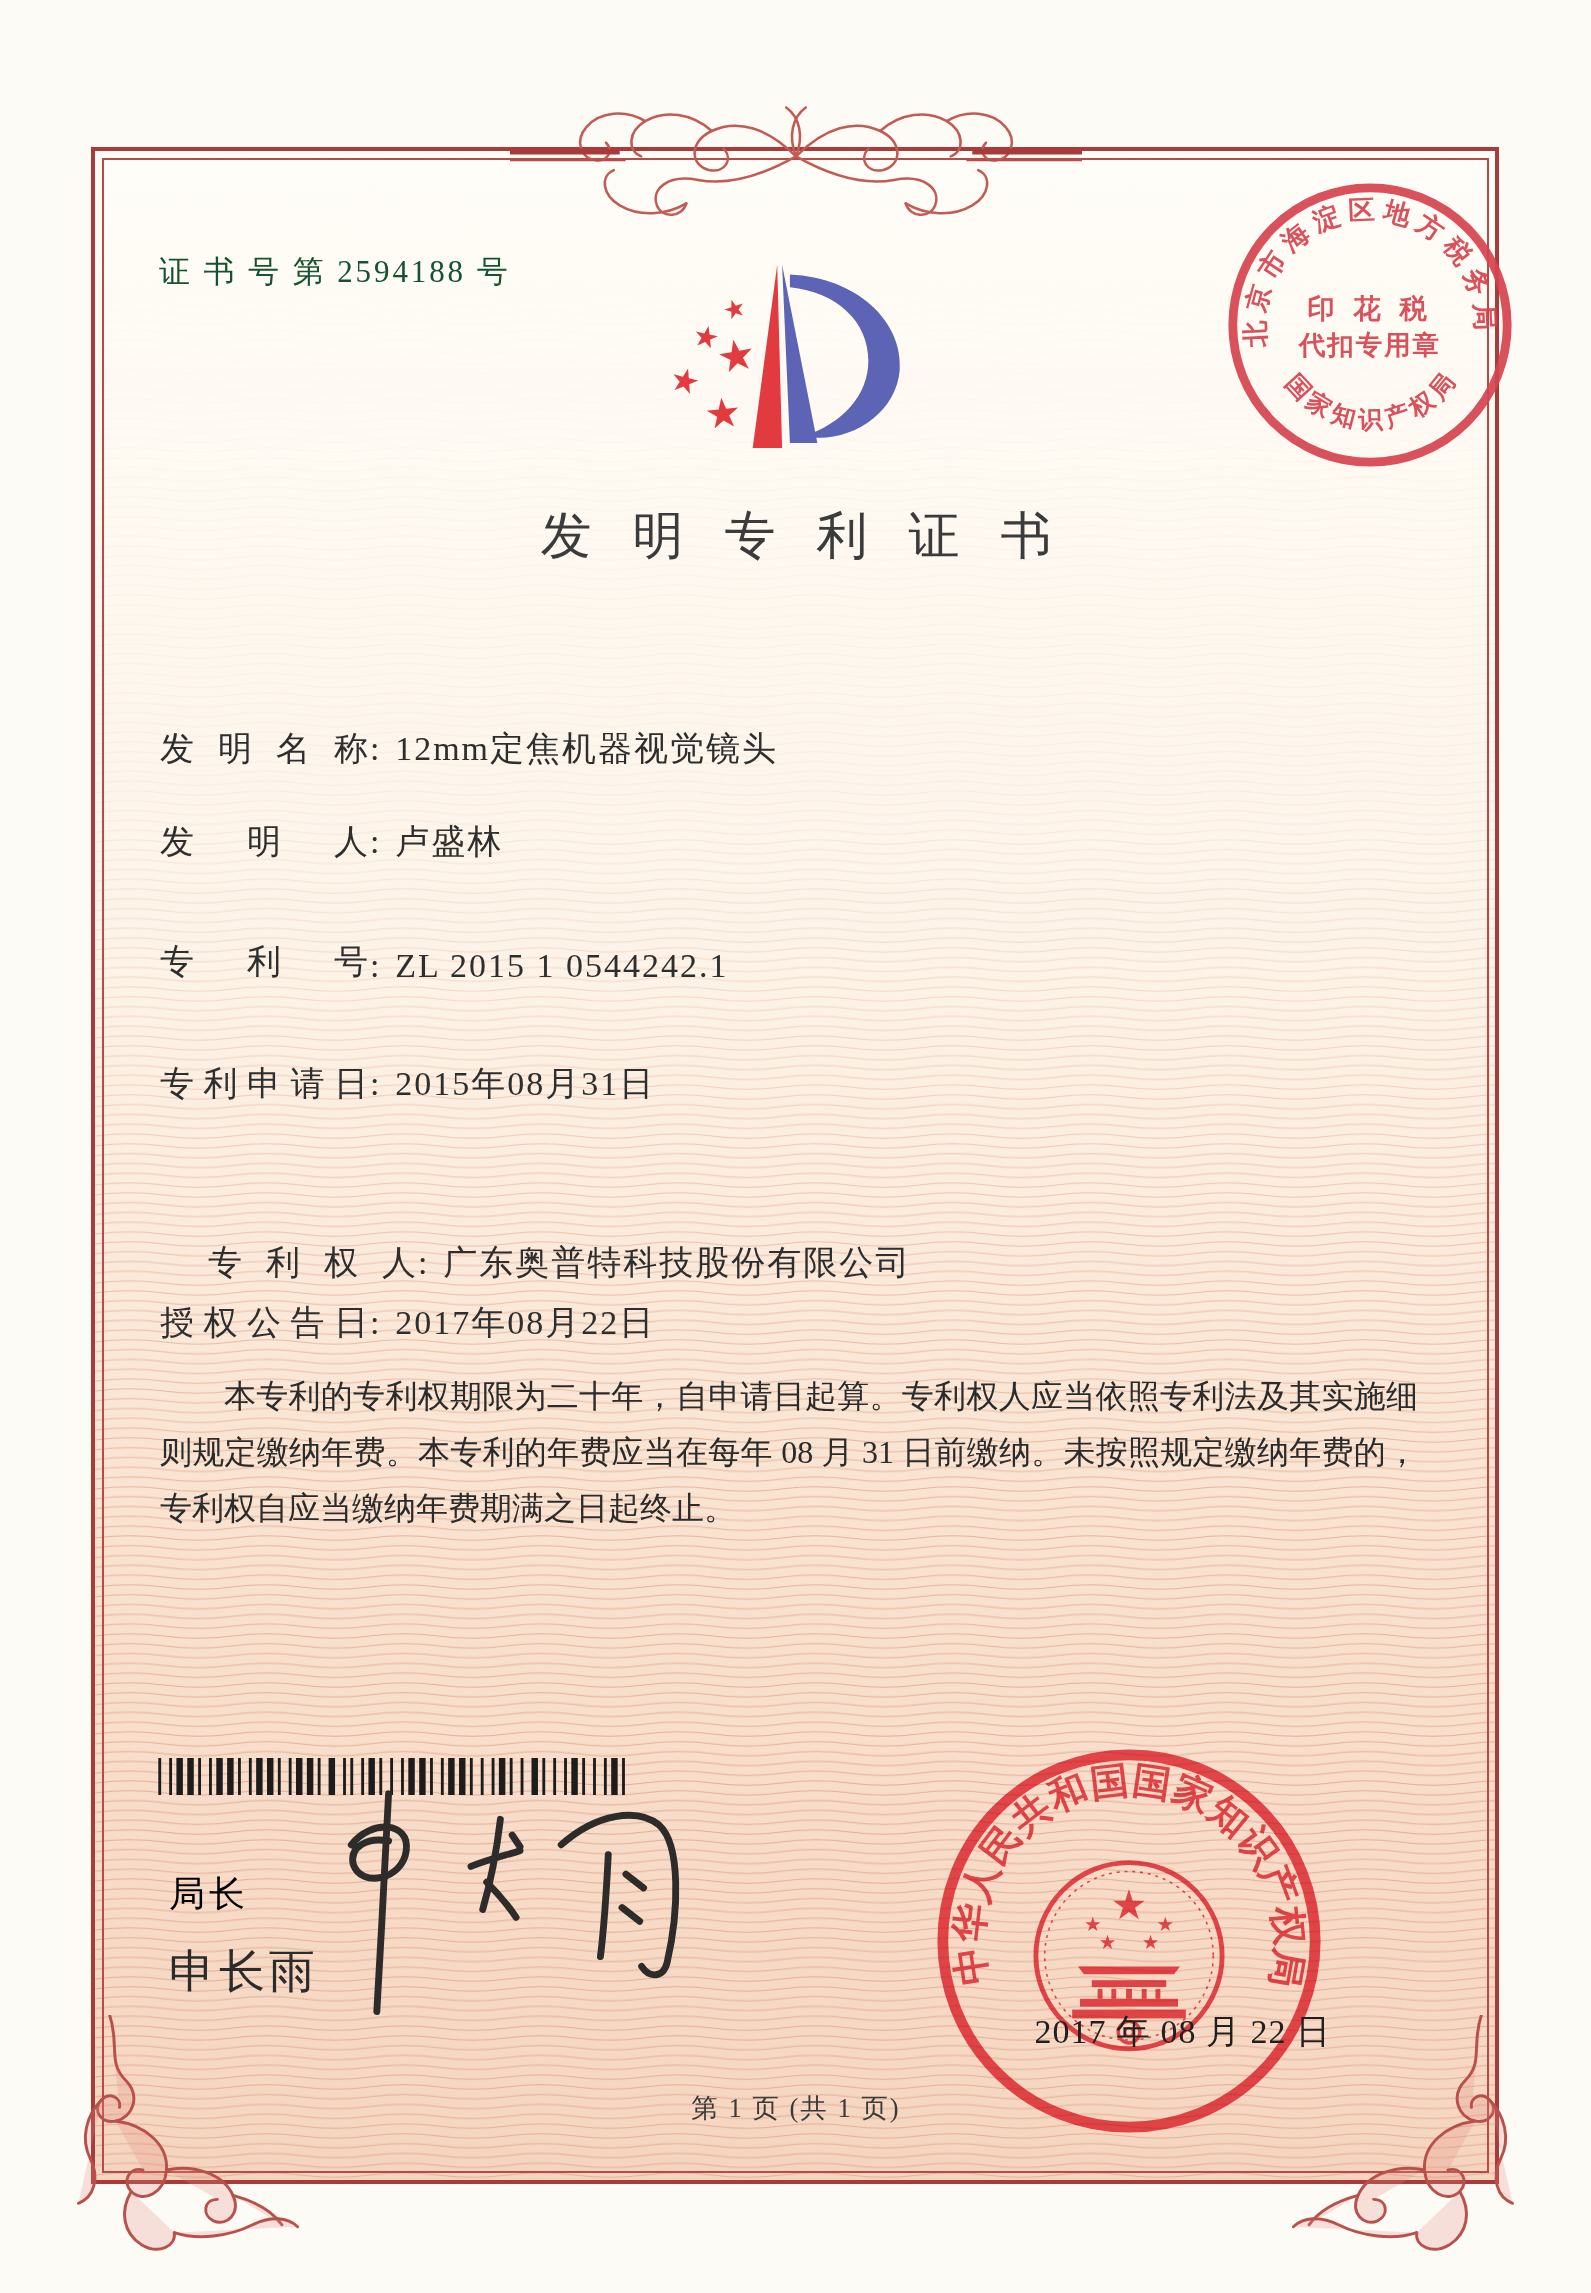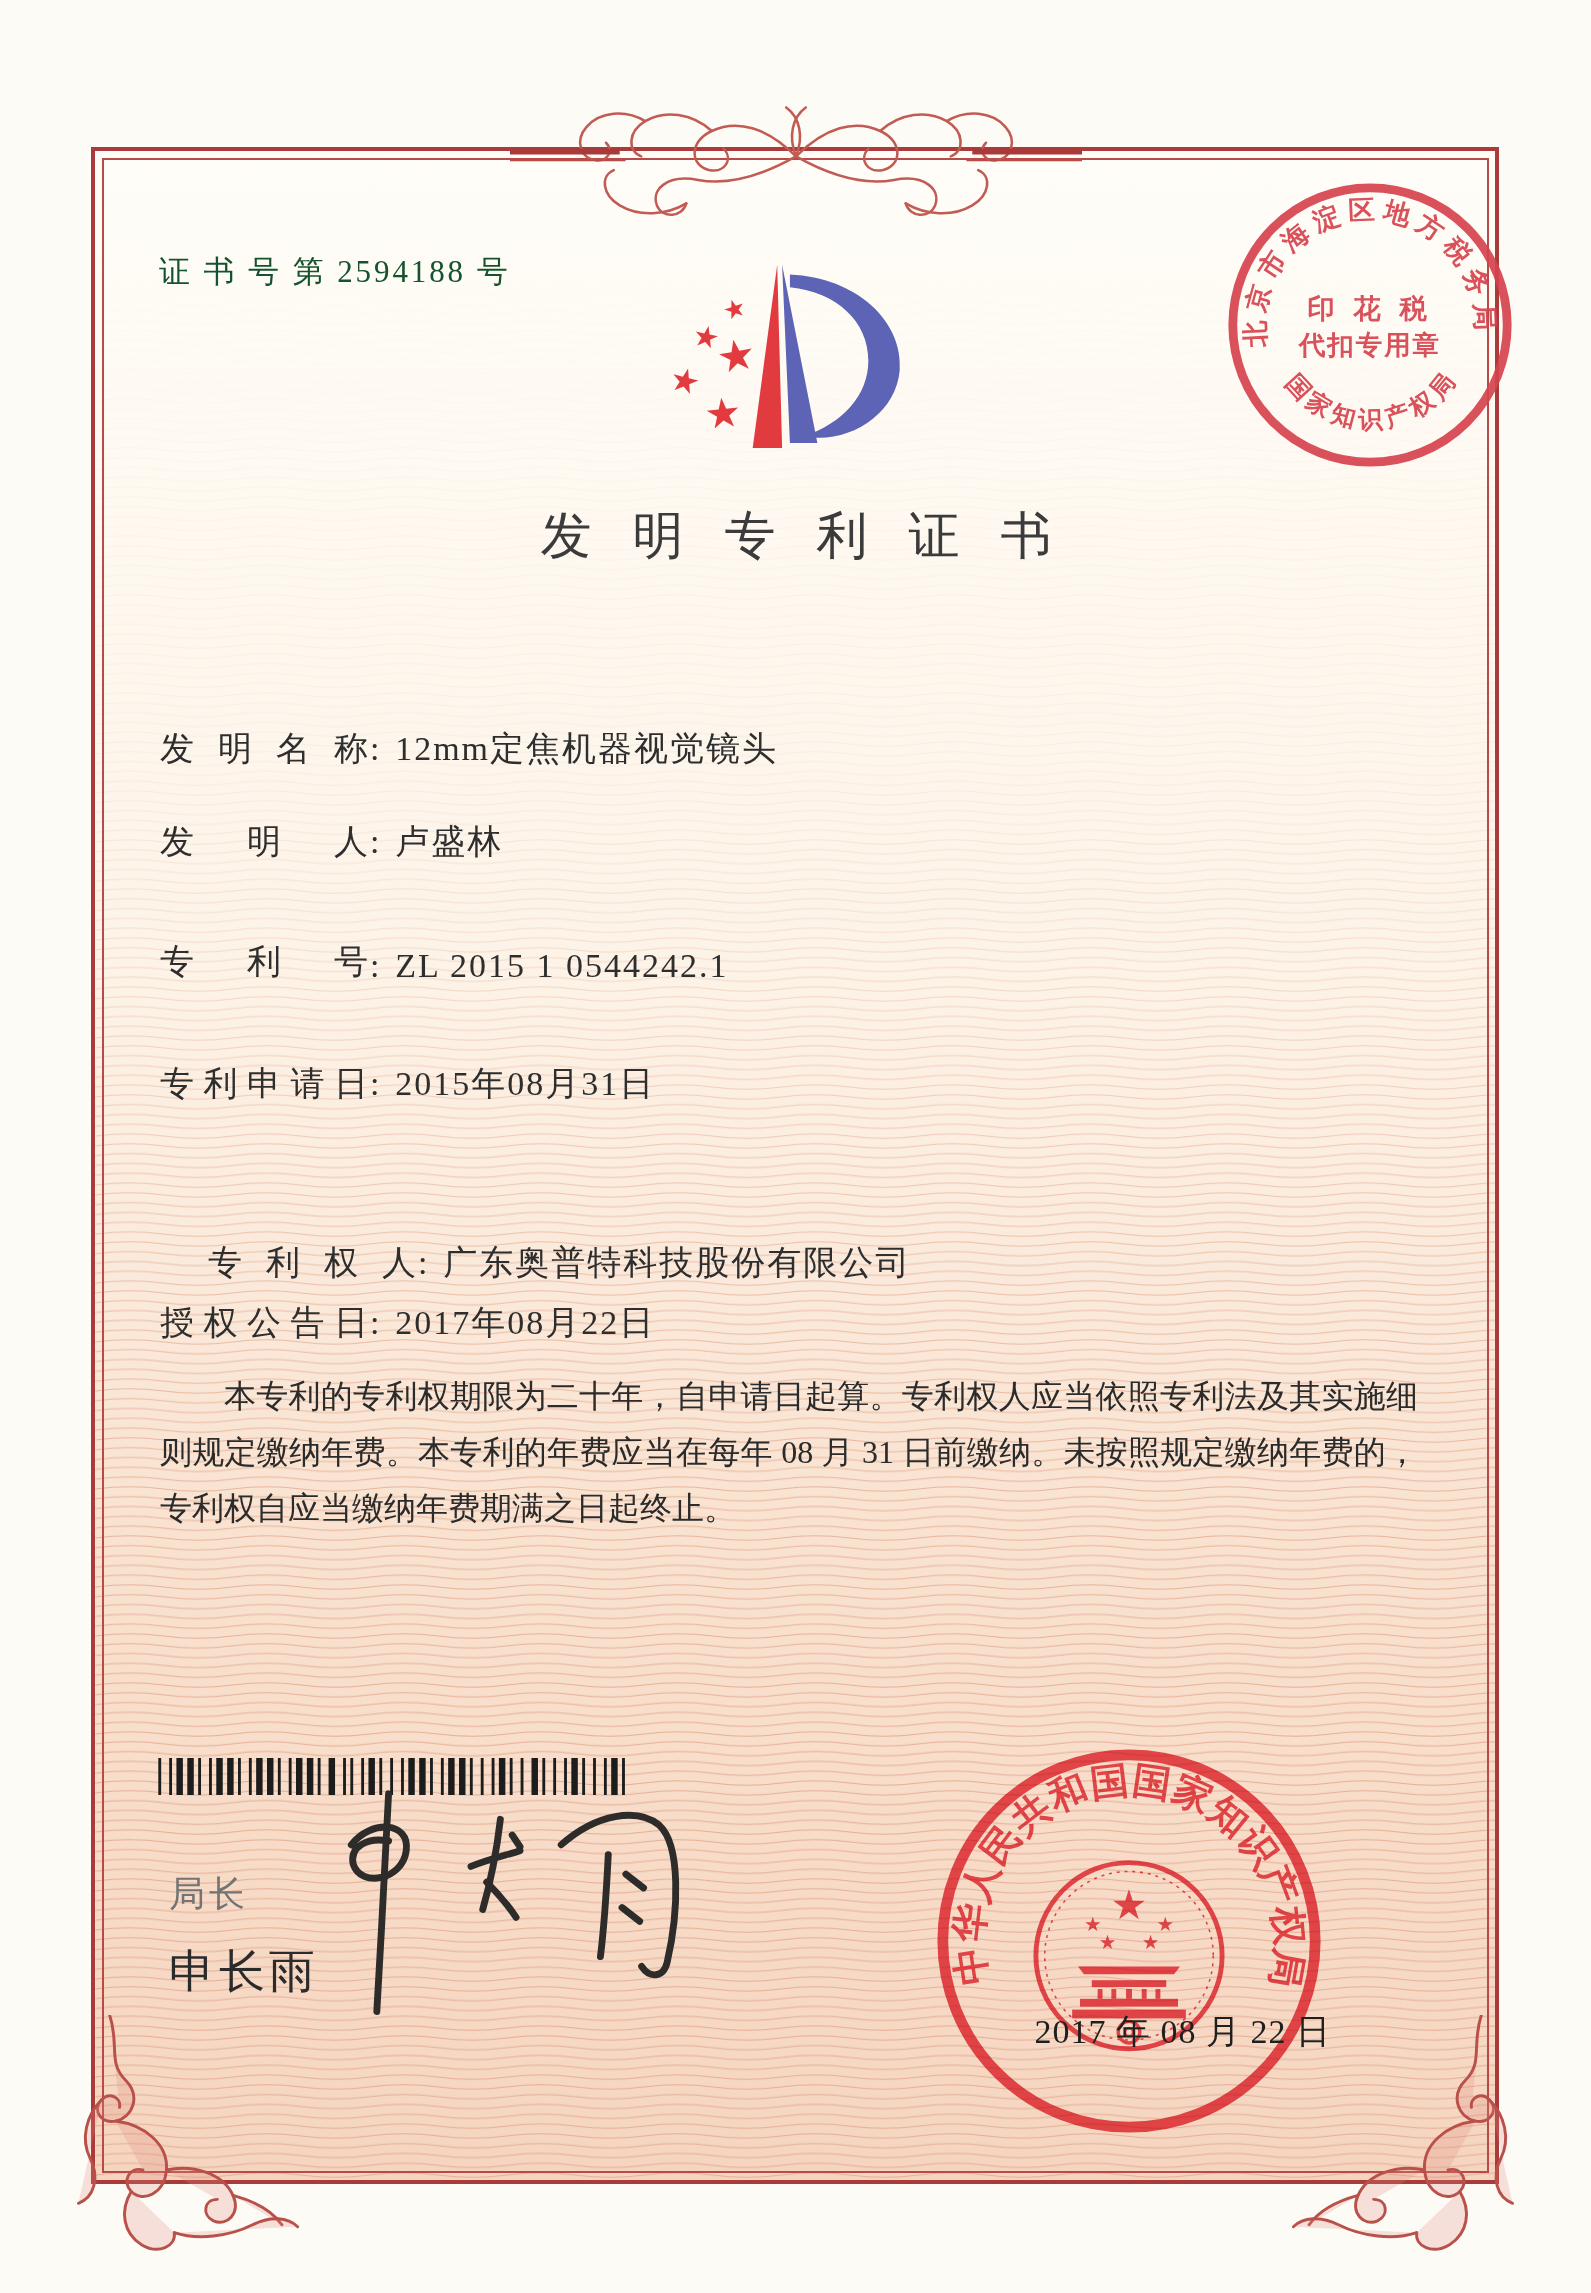"局长" .director-label { color: #737373 -> #000000 }
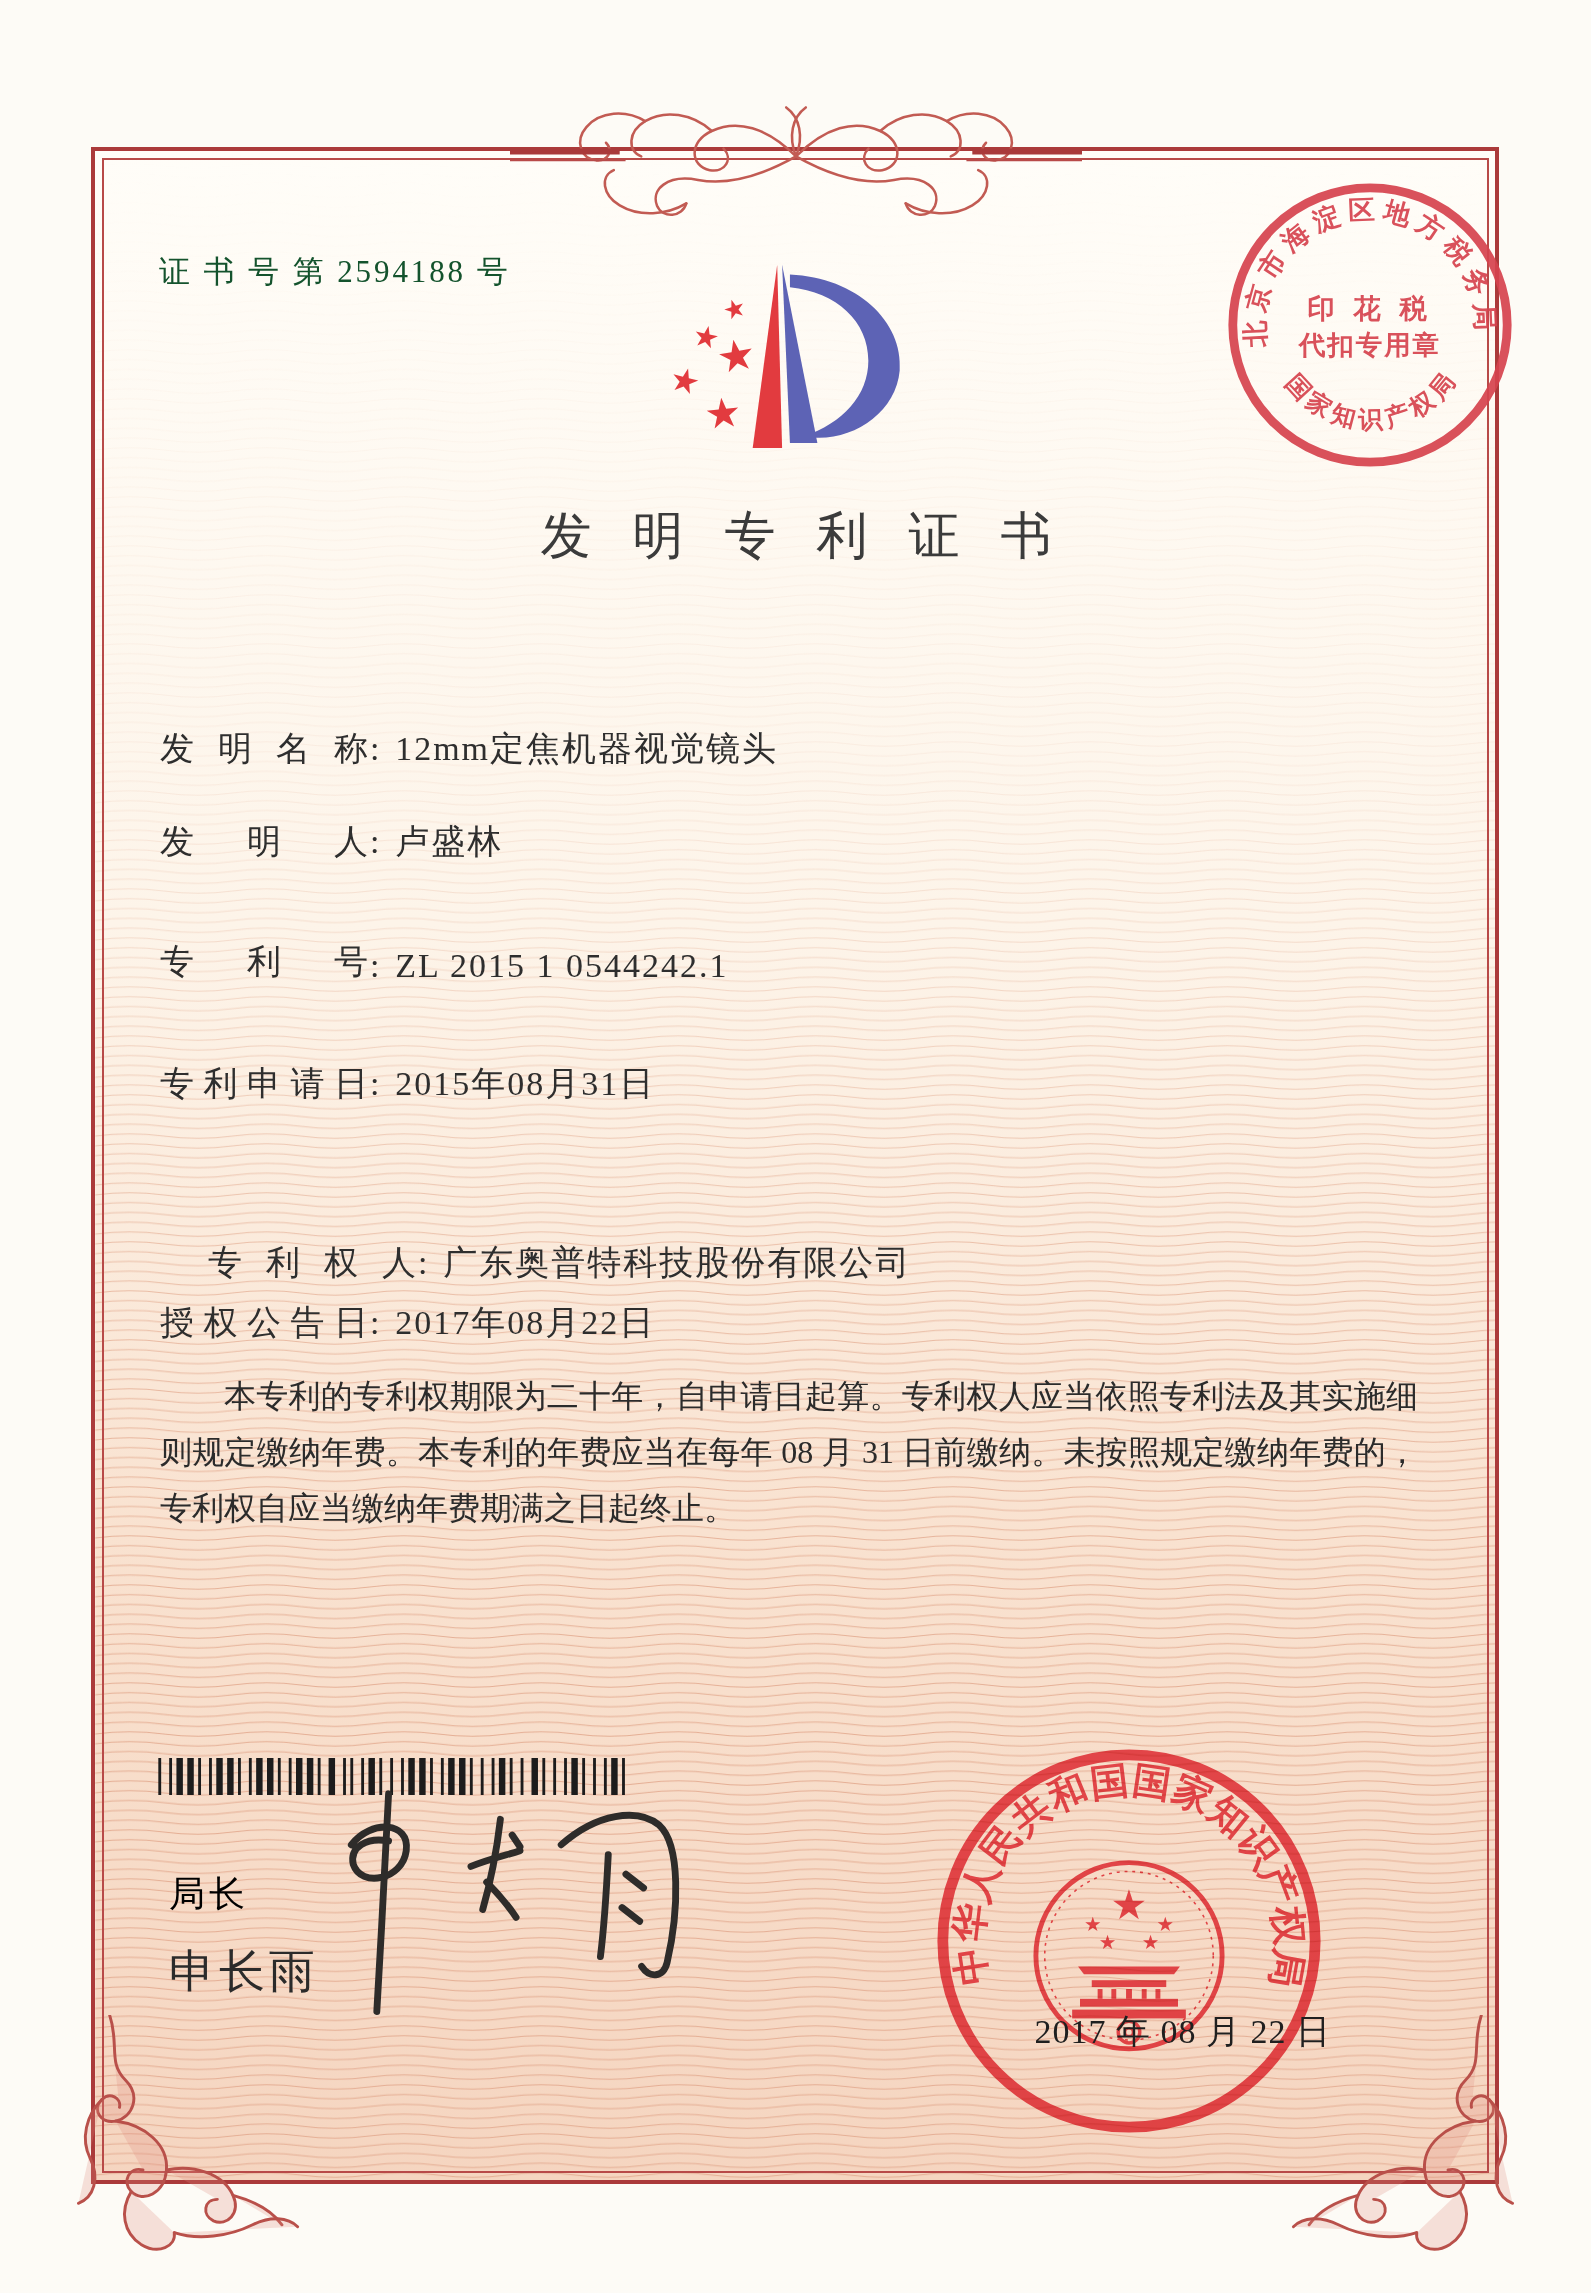"第 1 页 (共 1" div.footer { html: none -> <div>第 1 页 (共 1 页)</div> }
